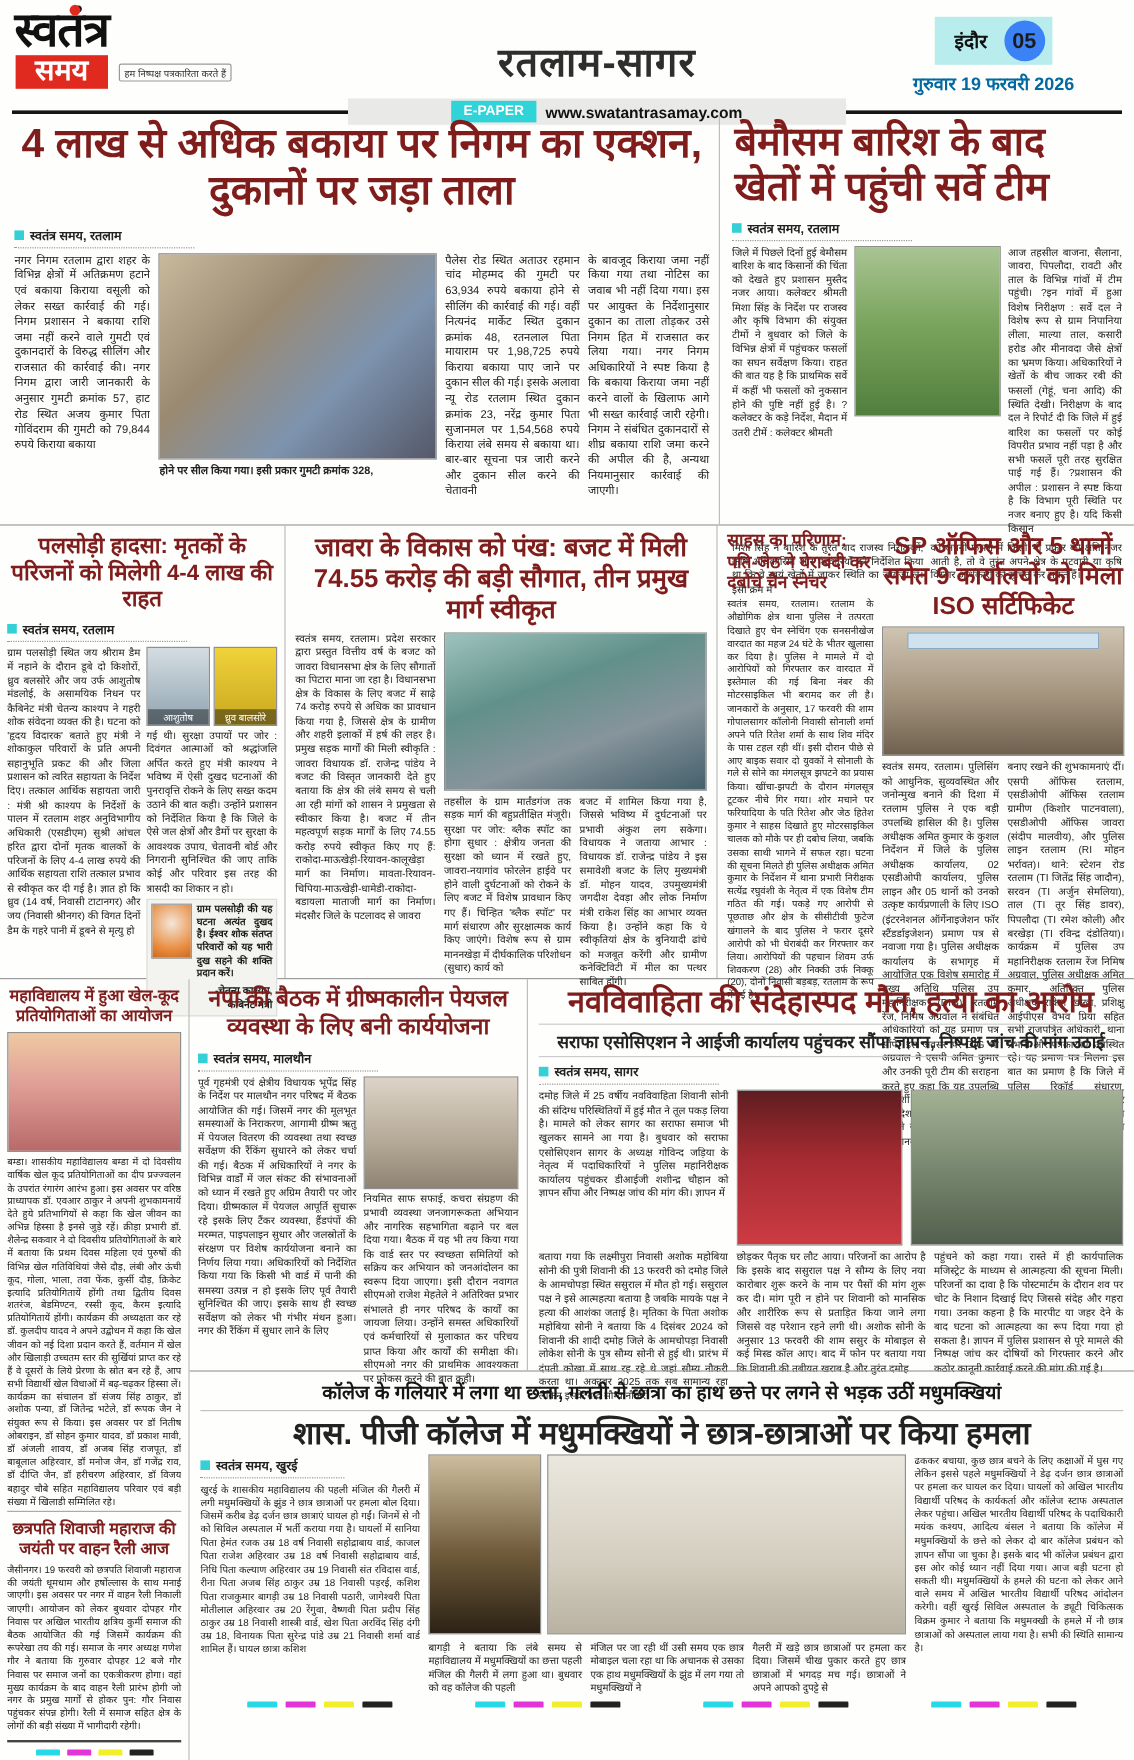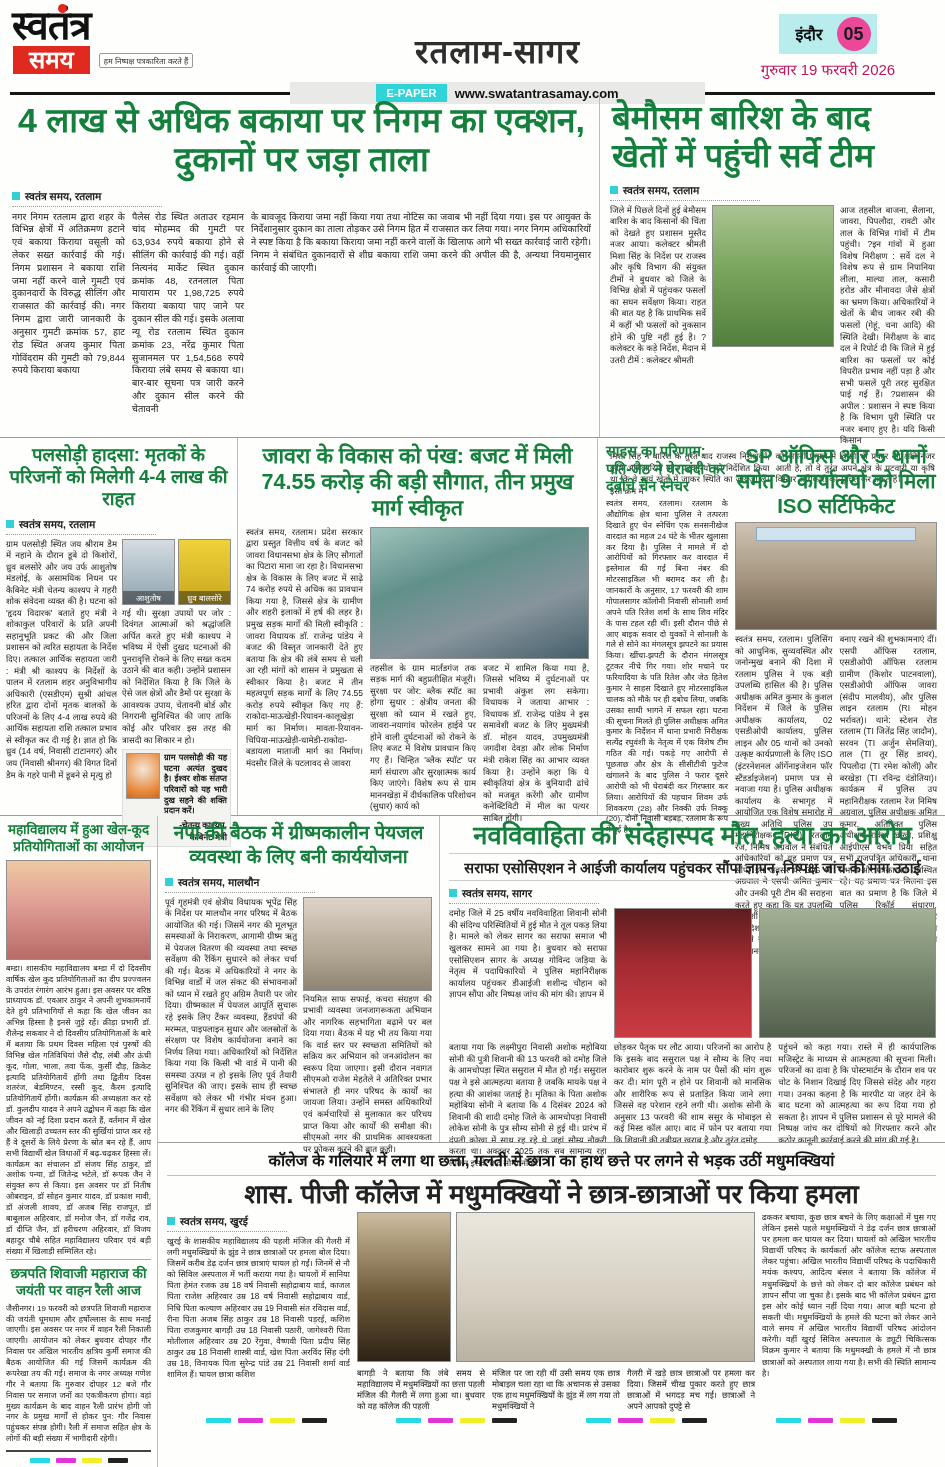"05" .page-circle { background: #ec4899 -> #3b82f6 }
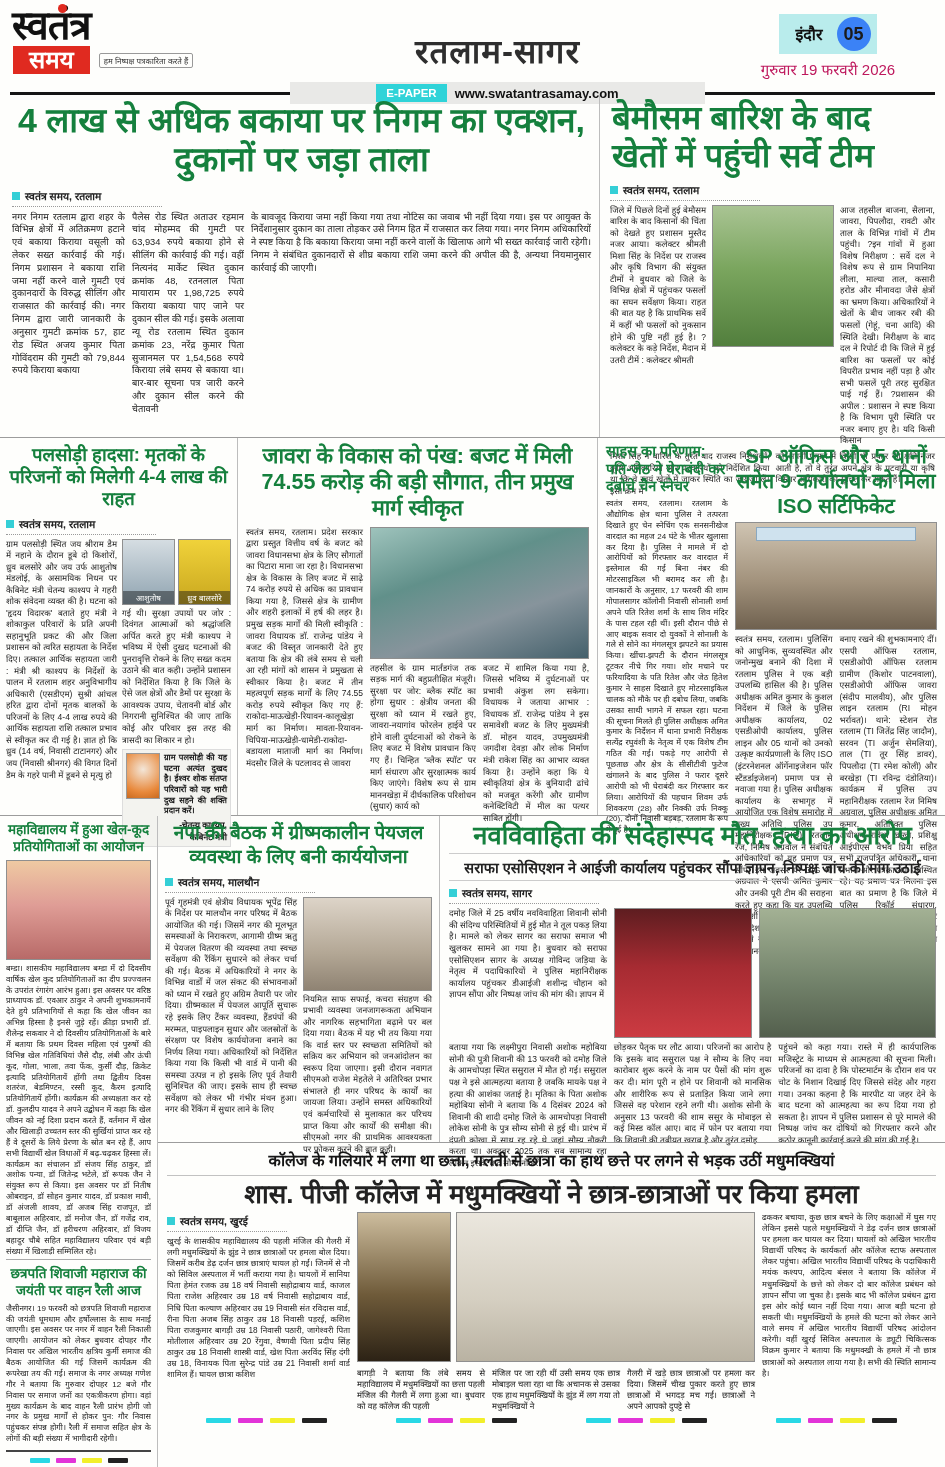"गुरुवार 19 फरवरी 2026" .date-line { color: #be185d -> #0369a1; font-weight: 400 -> 700 }
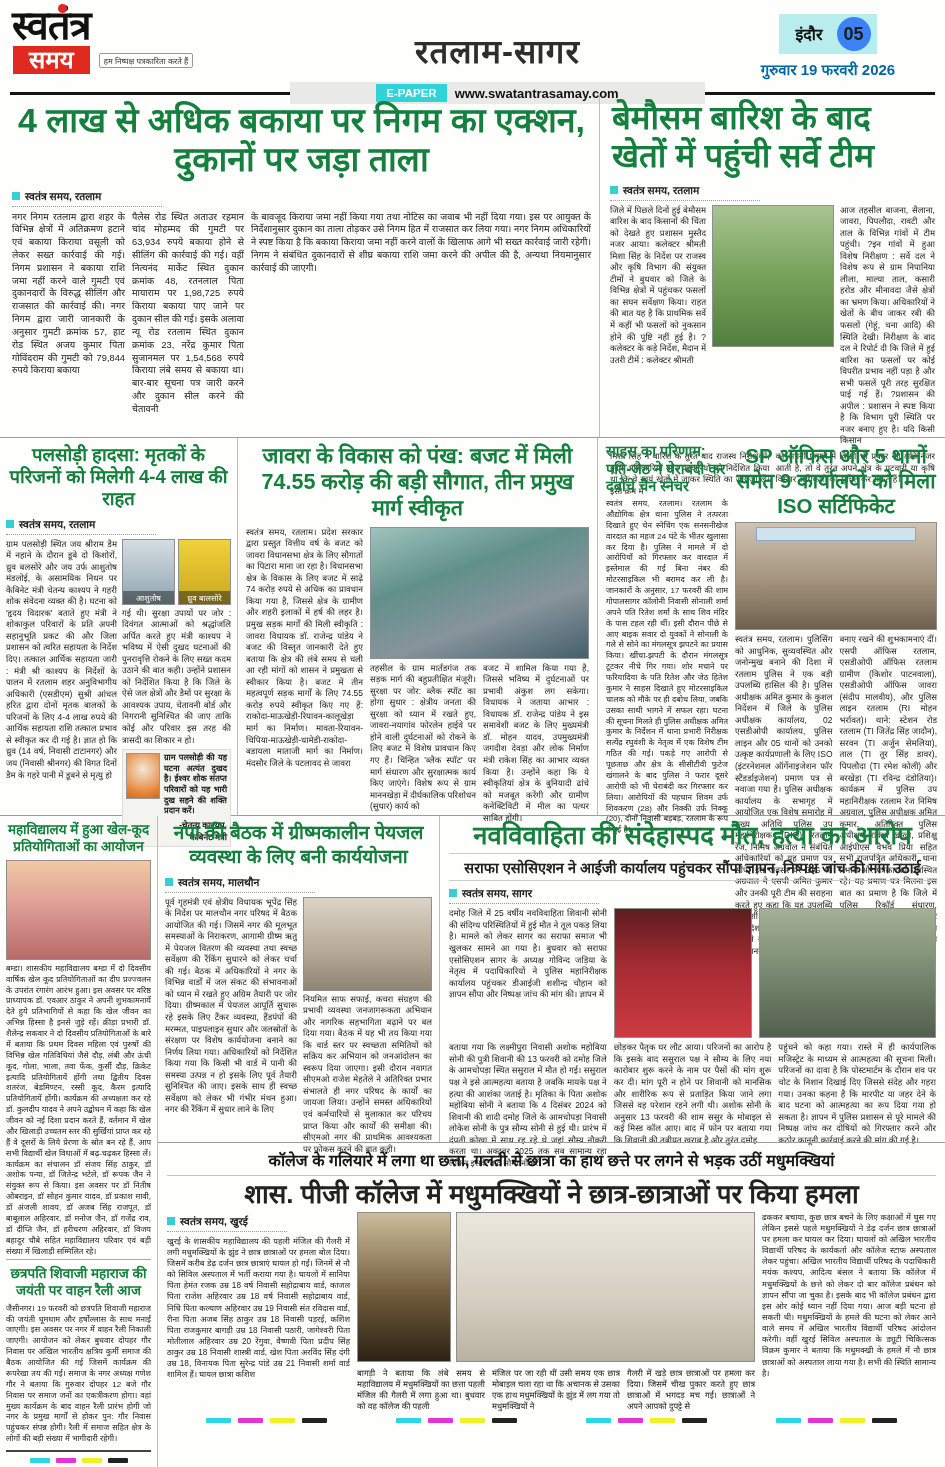"4 लाख से अधिक बकाया" .hl { color: #15803d -> #7f1d1d }
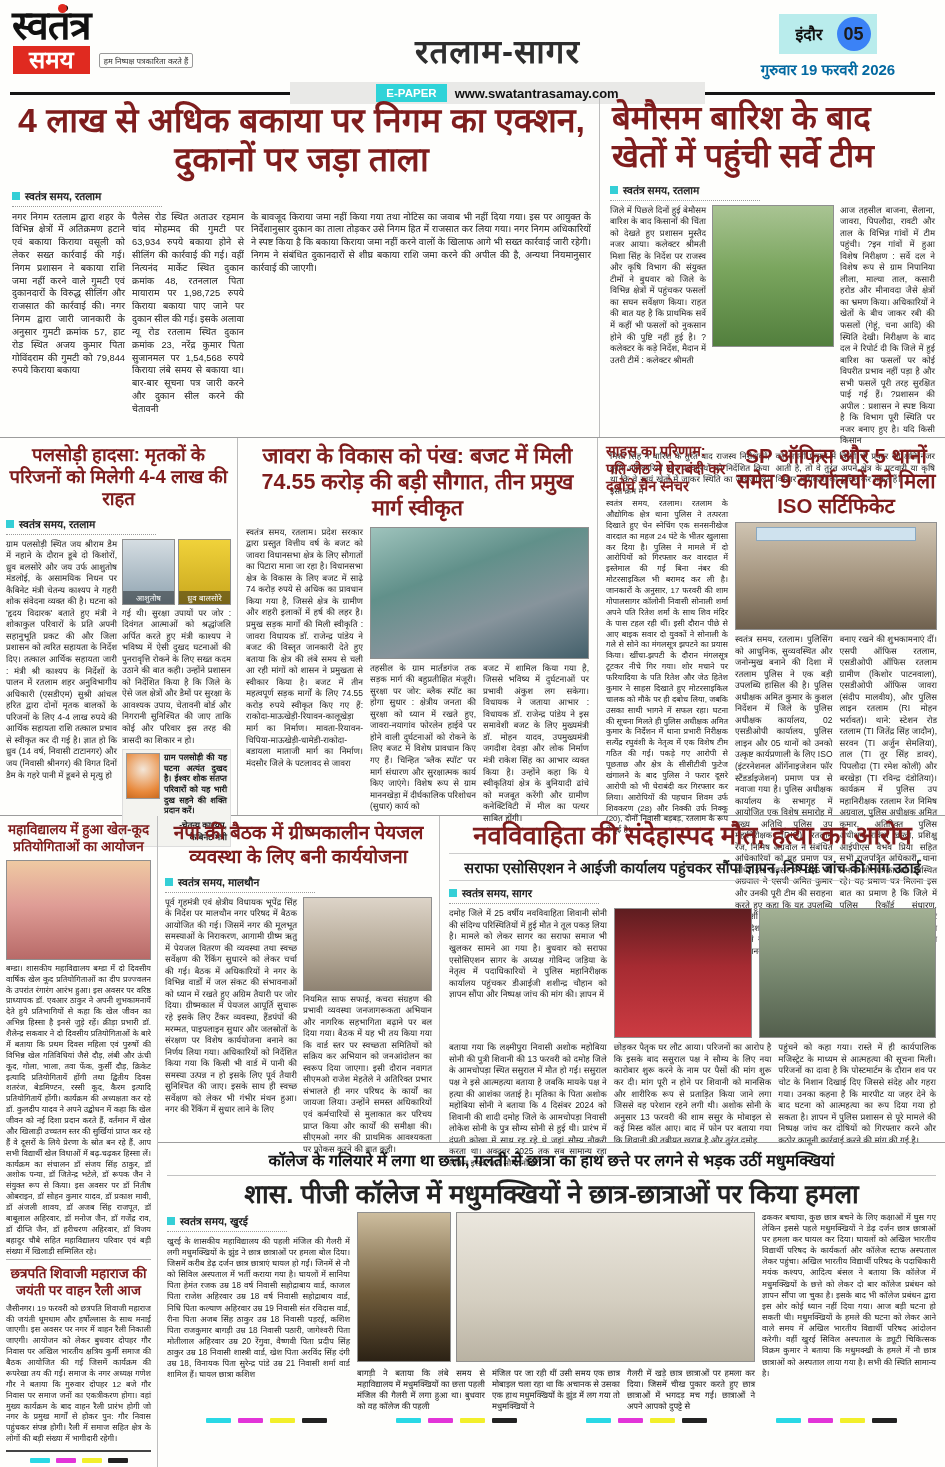"होने पर सील किया गया।" div.tl-photo-wrap { html: none -> <div> <div></div> <div>होने पर सील किया गया। इसी प्रकार गुमटी क्रमांक 328,</div> </div> }
